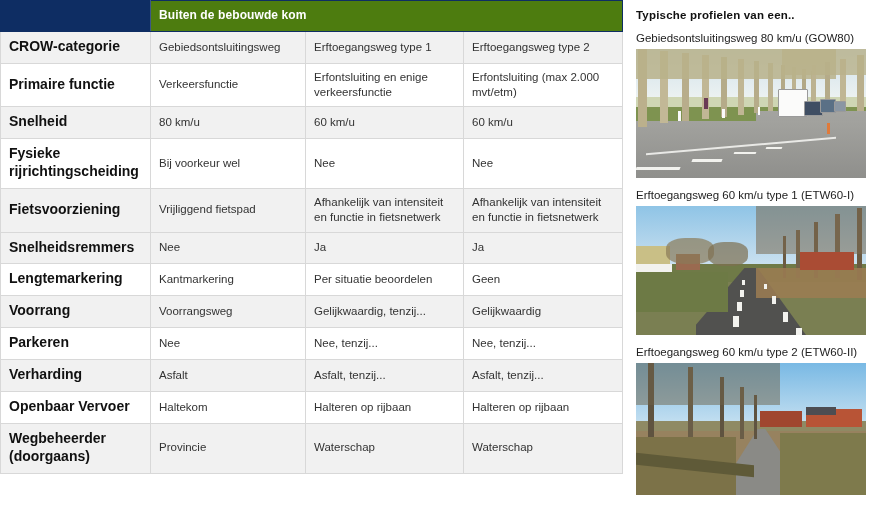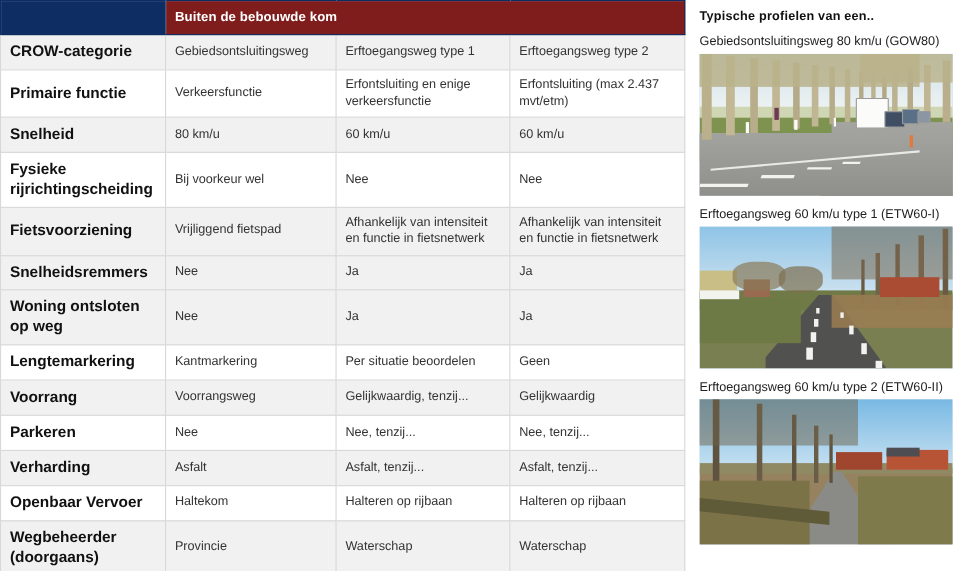"Buiten de bebouwde kom" tr.head th { background: #7f1d1d -> #4d7c0f }
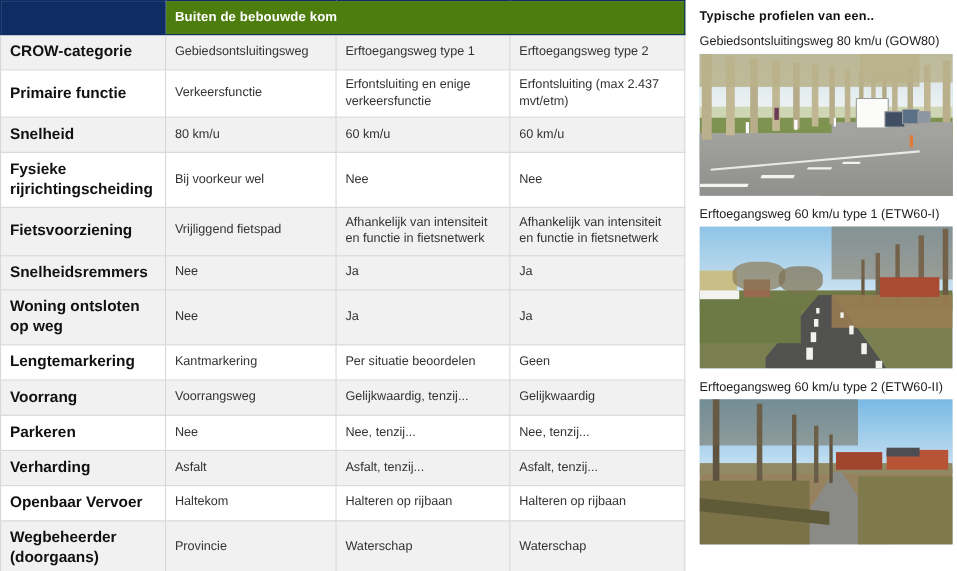"Erfontsluiting (max 2.437 mvt/etm)" td.cell { text: 2.437 -> 2.000 }
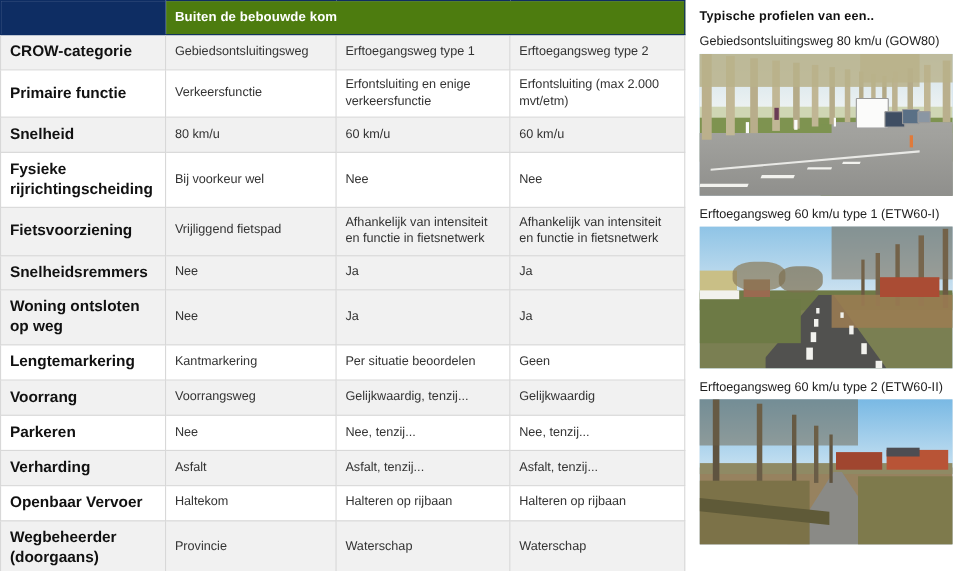"Woning ontsloten op weg" tr.shade { html: <tr> <td>Woning ontsloten op weg</td> <td>Nee</td> <td>Ja</td> <td>Ja</td> </tr> -> none }
